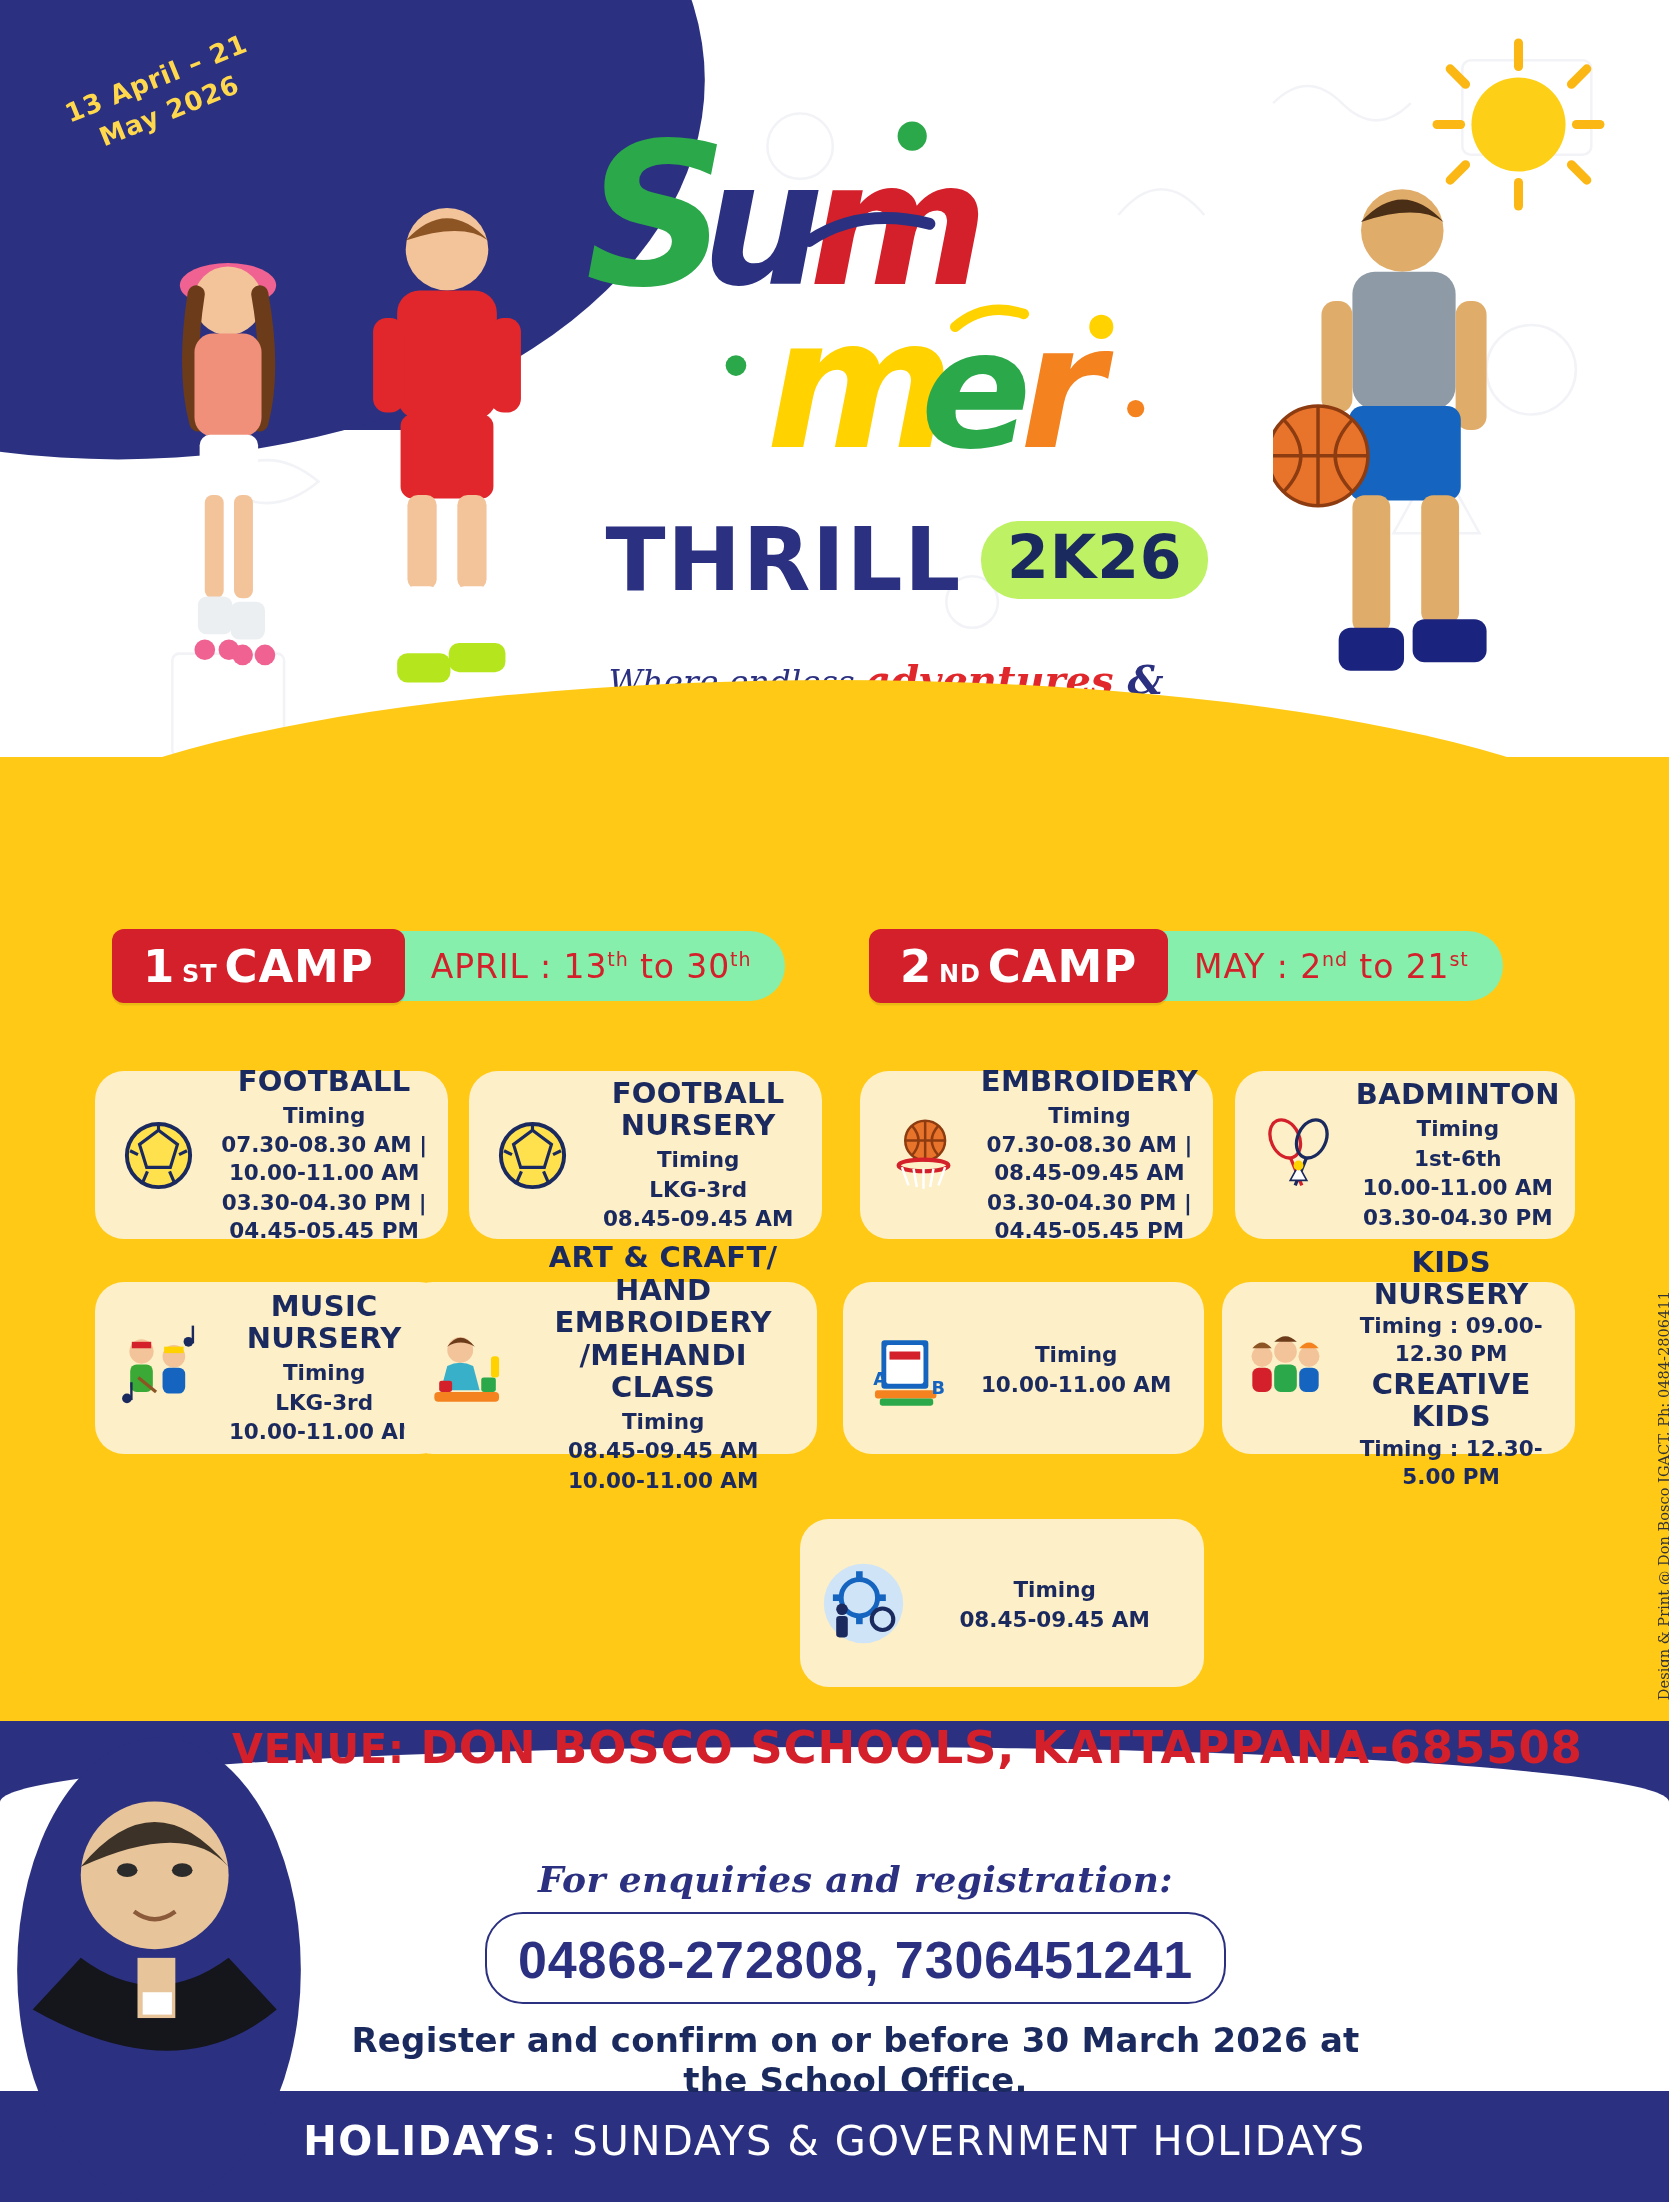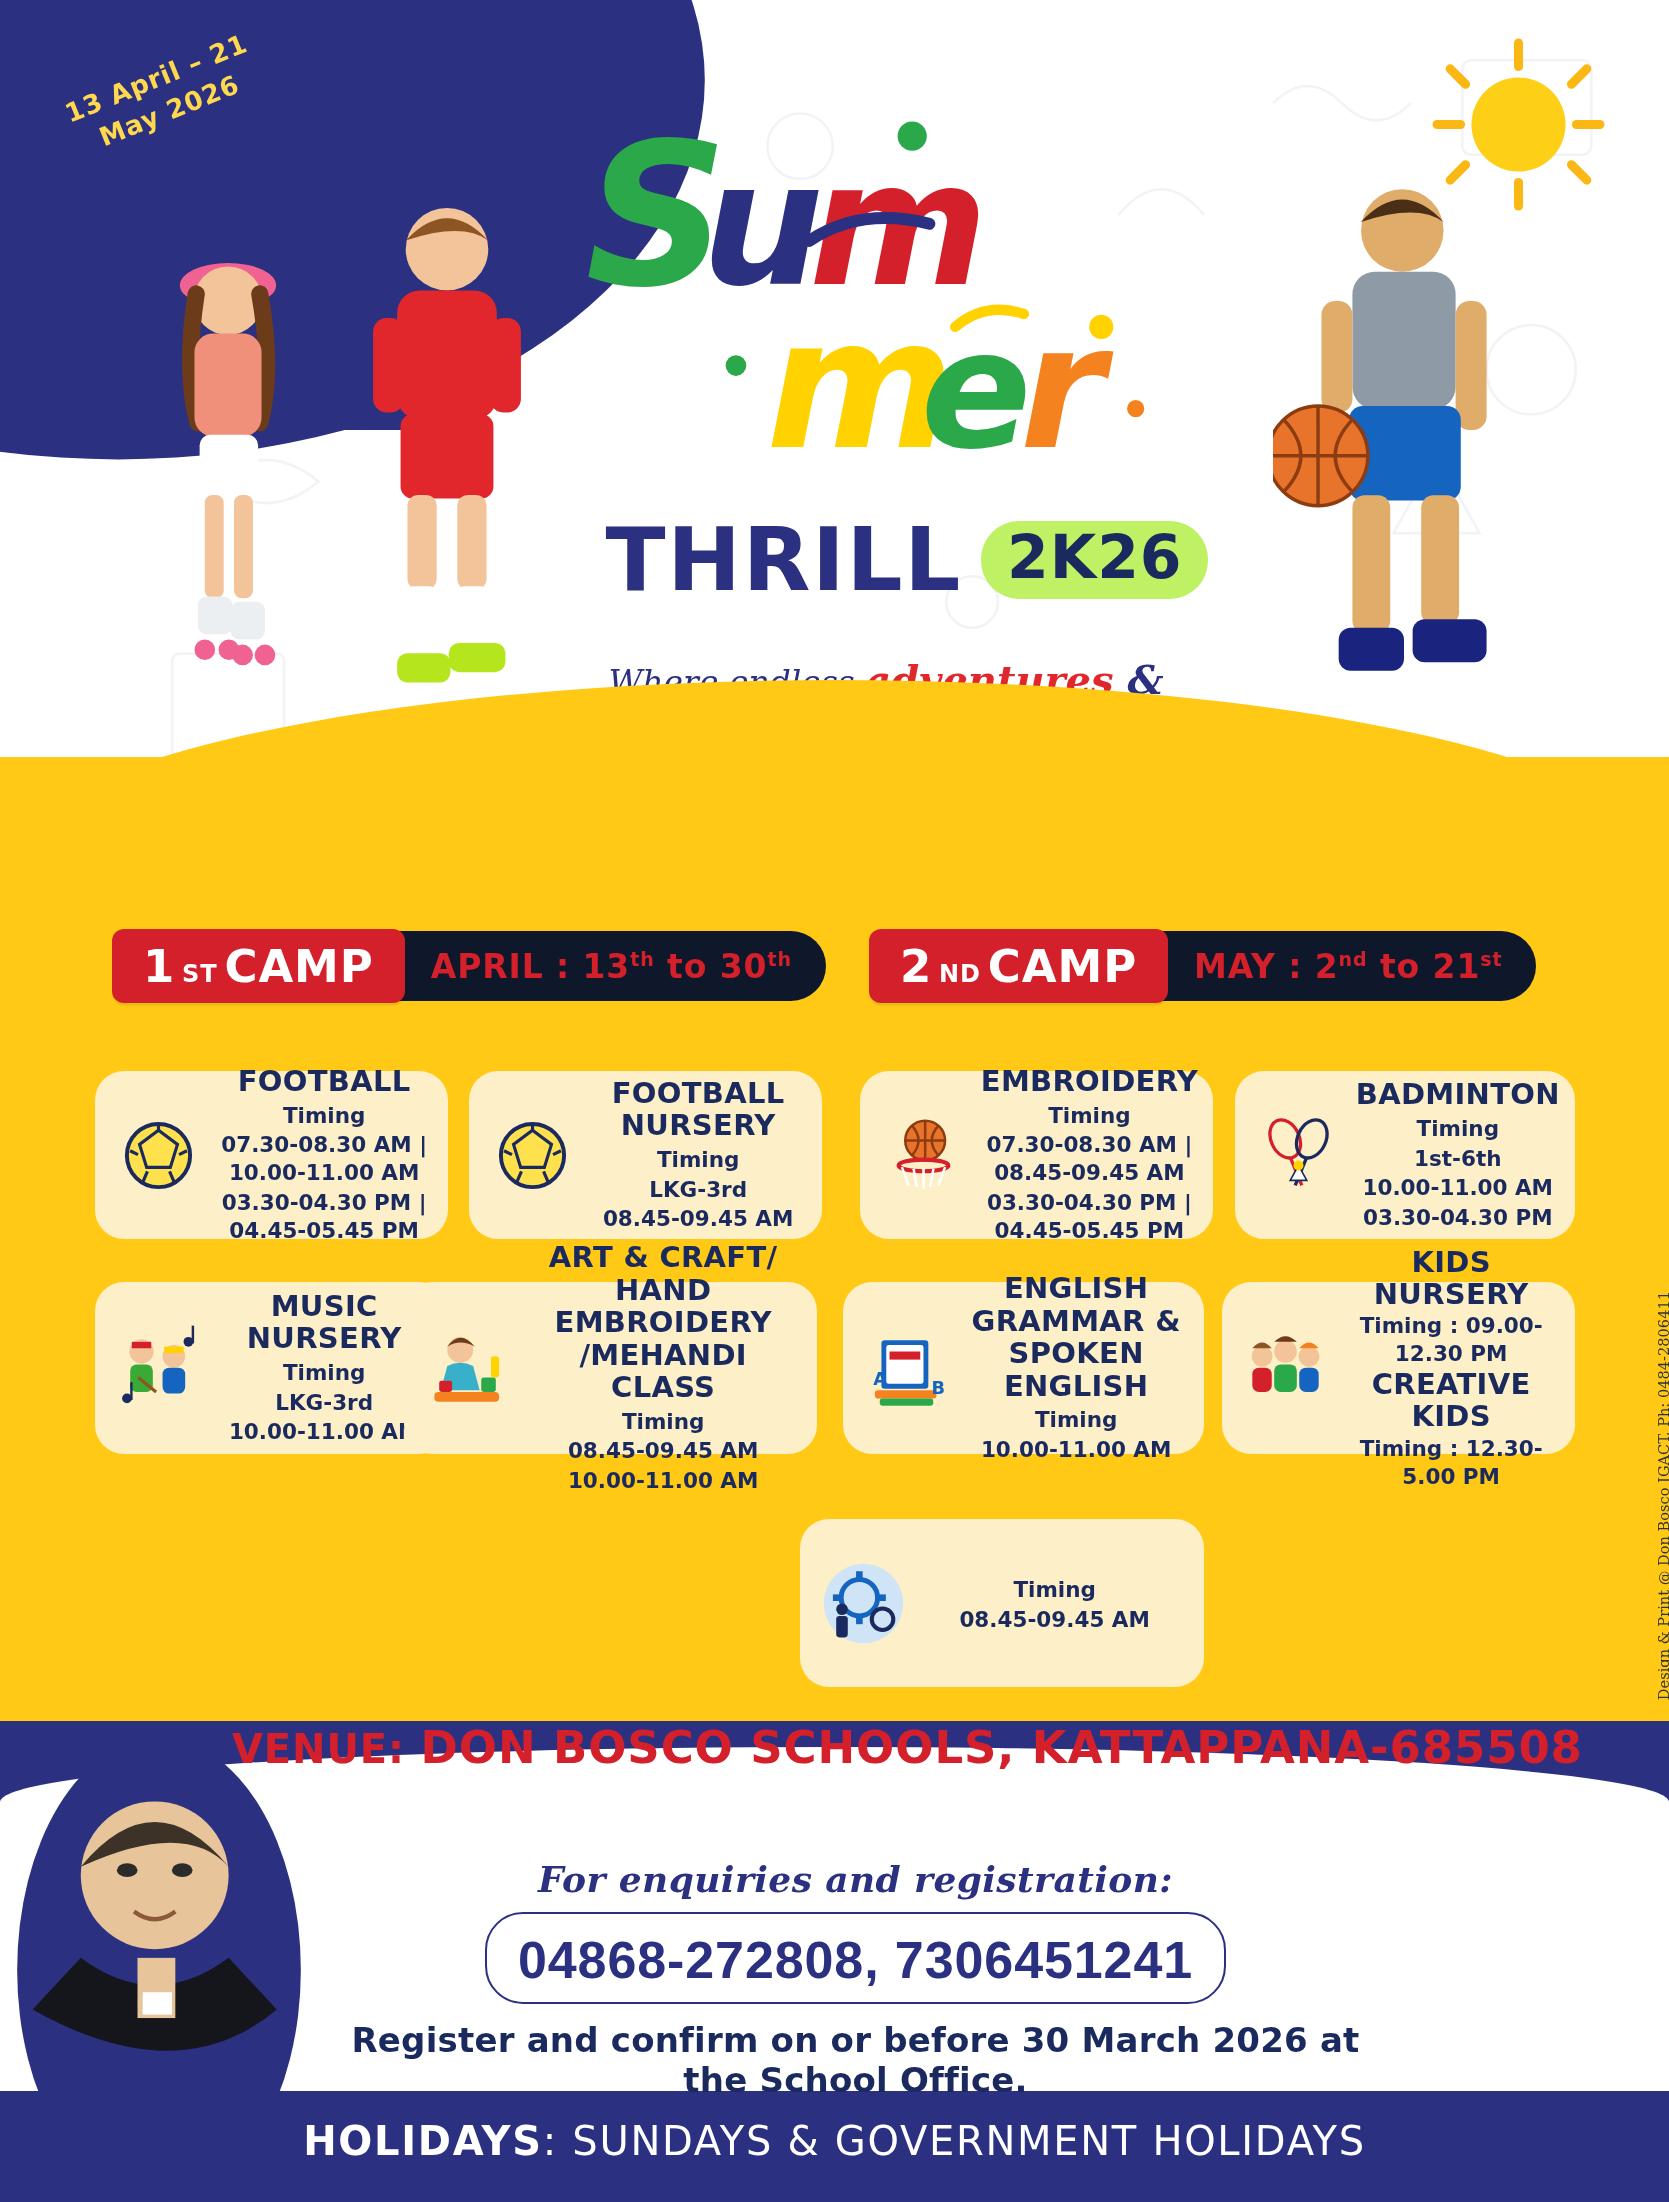"APRIL : 13th to 30th" .camp-dates { background: #0f172a -> #86efac; font-weight: bold -> normal }
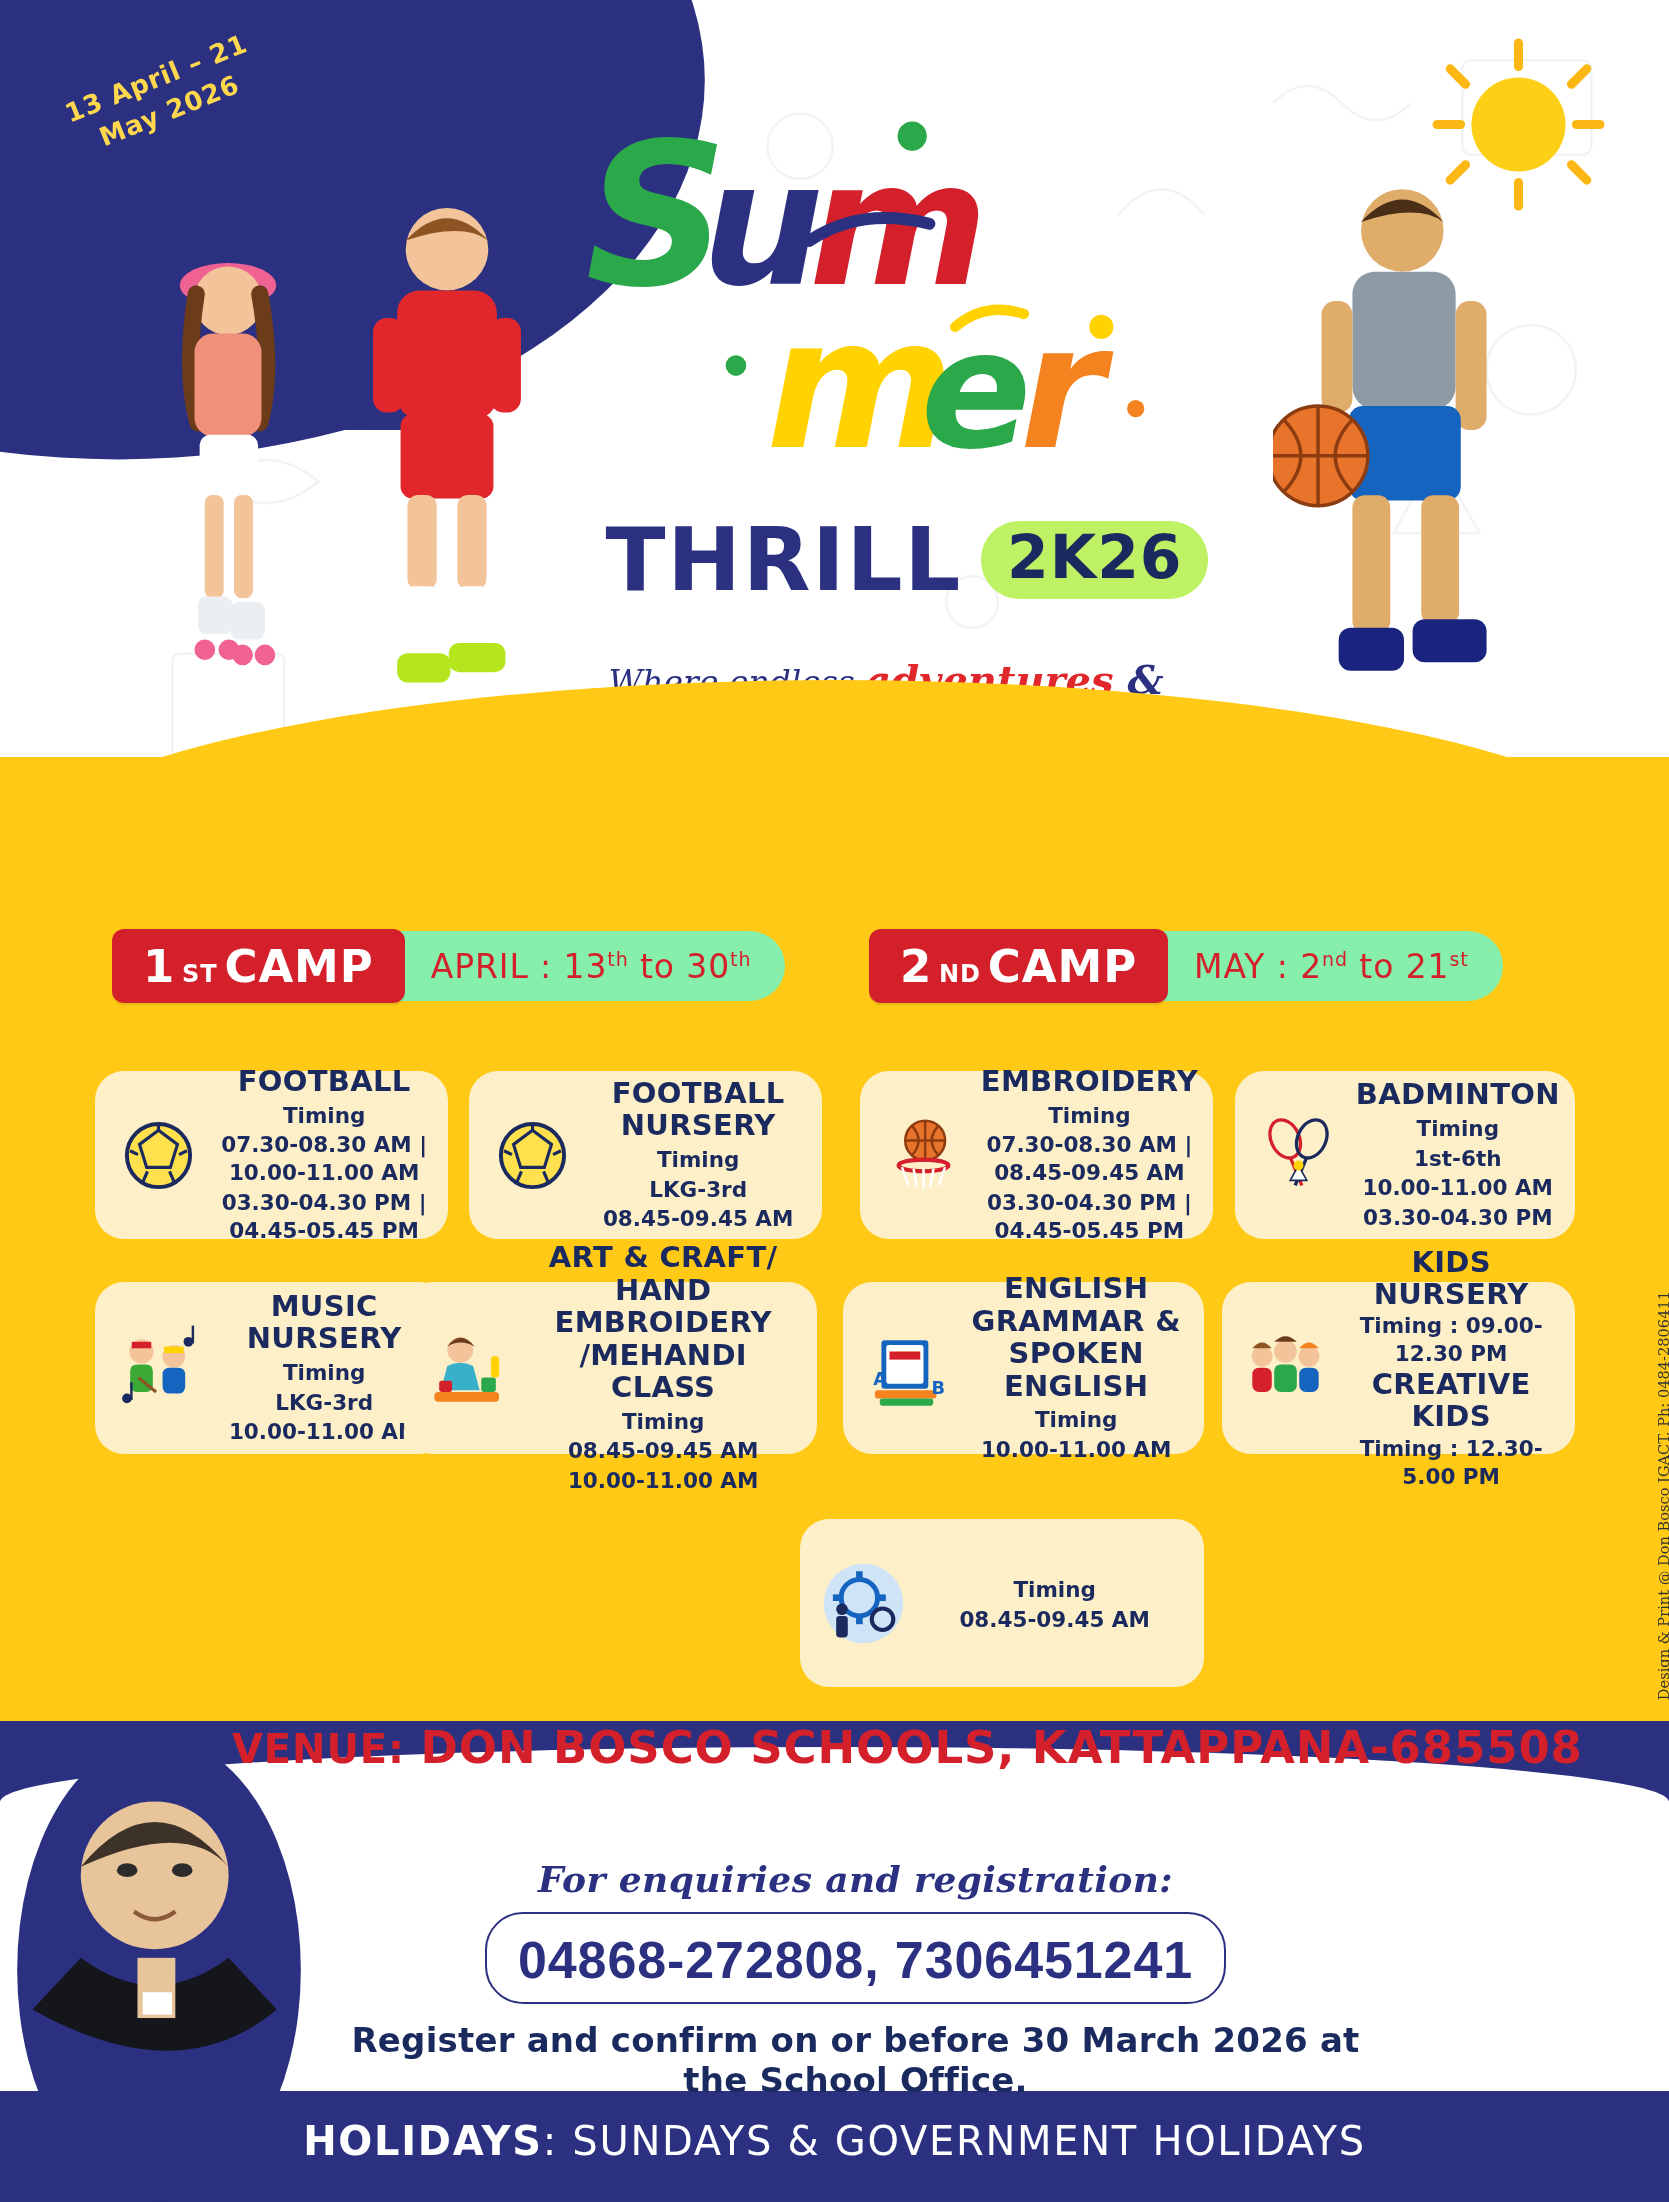"ENGLISH GRAMMAR & SPOKEN ENGLISH" span.name { html: <span>ENGLISH GRAMMAR &amp; SPOKEN ENGLISH</span> -> none }
